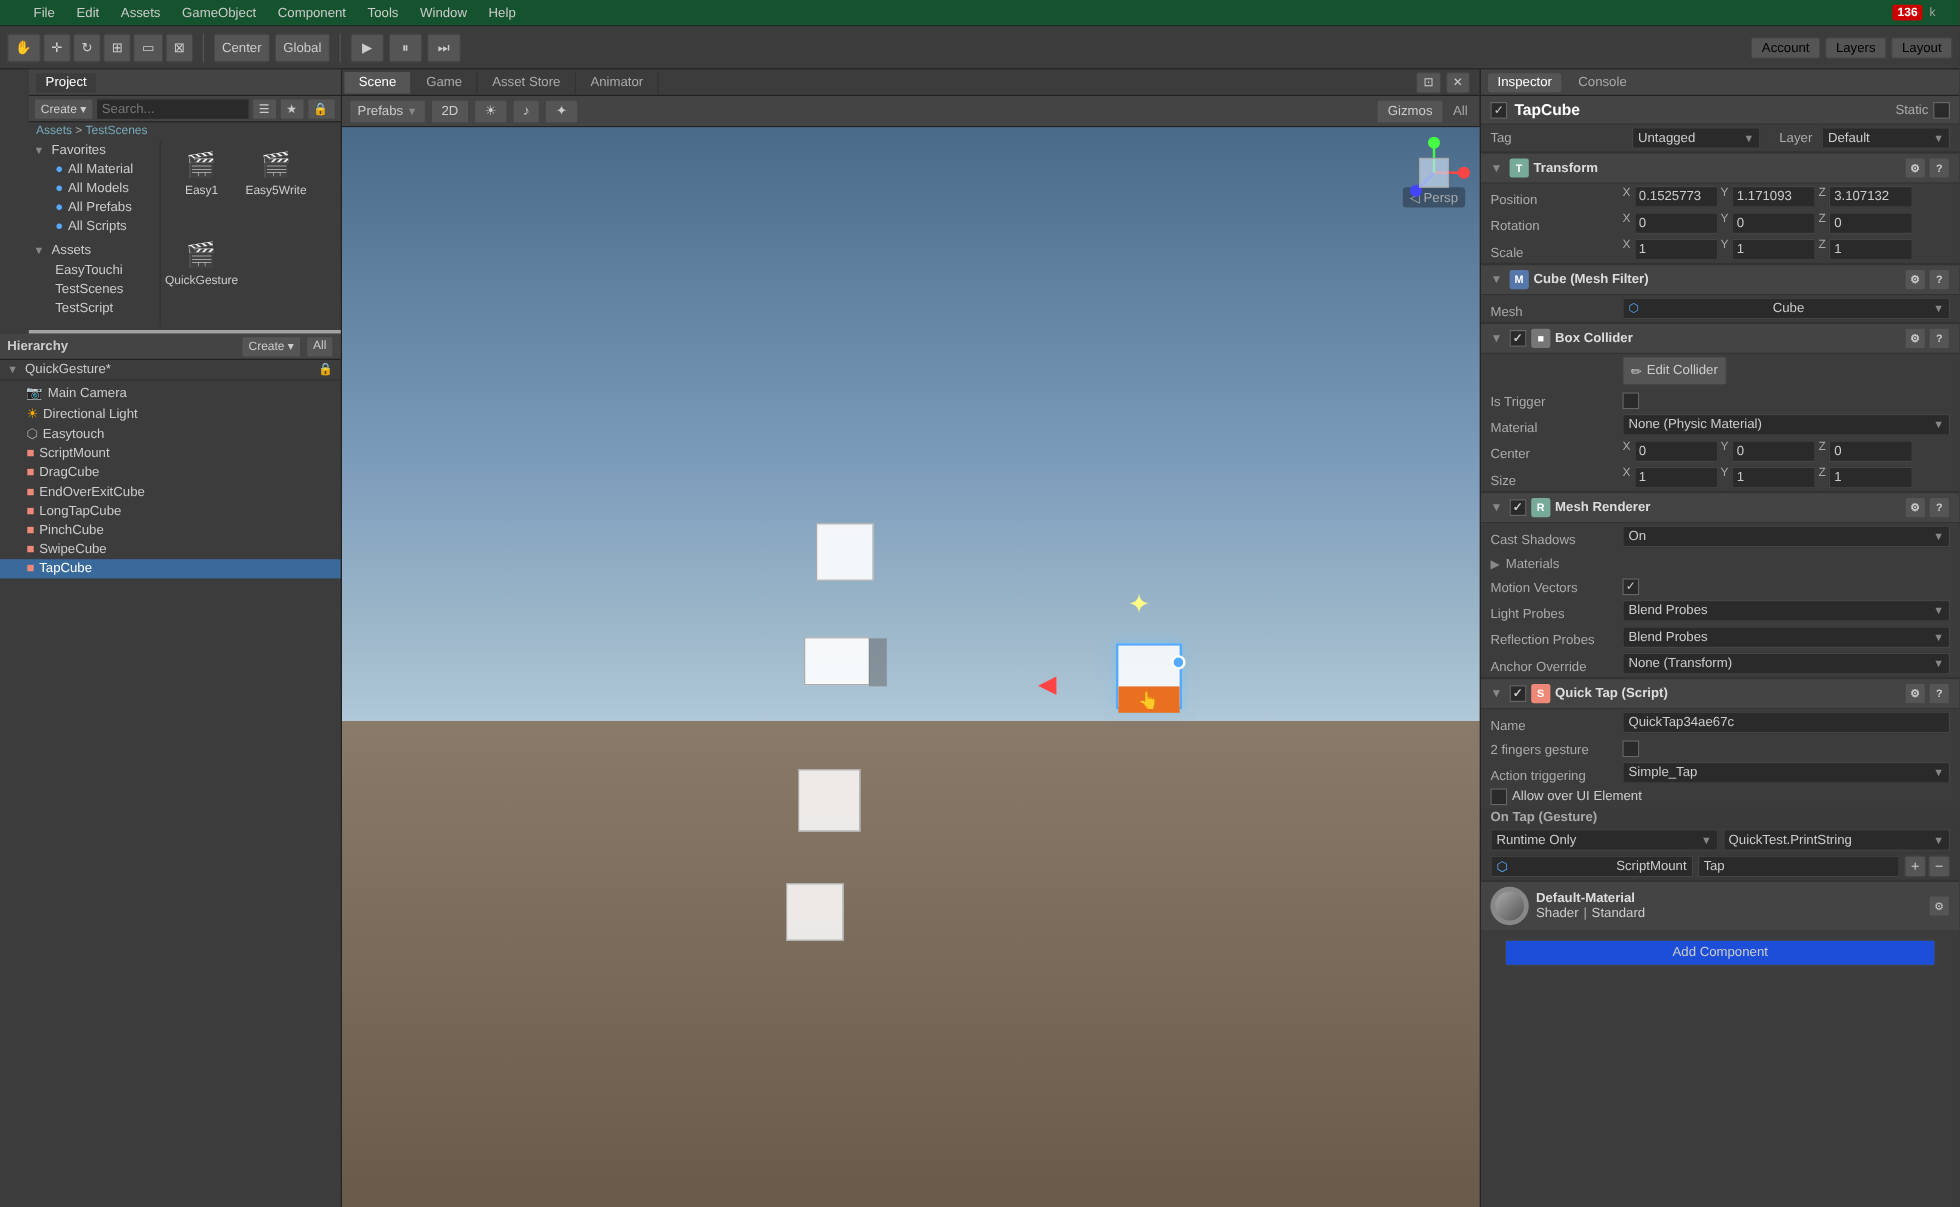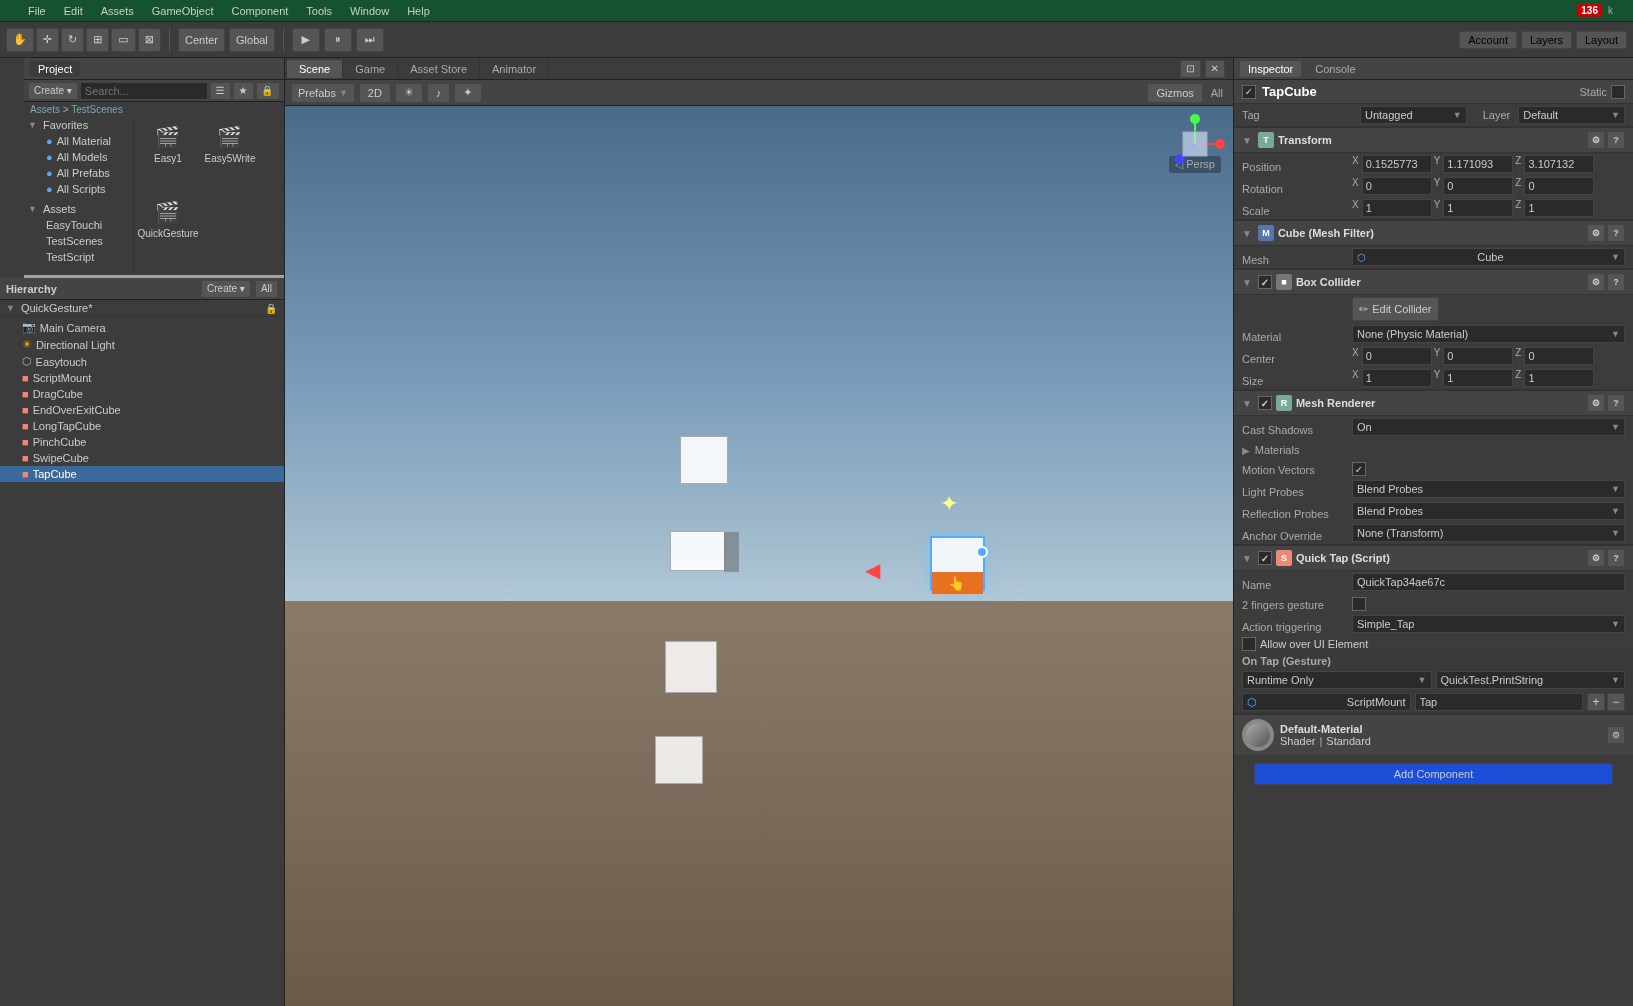"Is Trigger" div.insp-row { html: none -> <div> <span>Is Trigger</span> <div></div> </div> }
